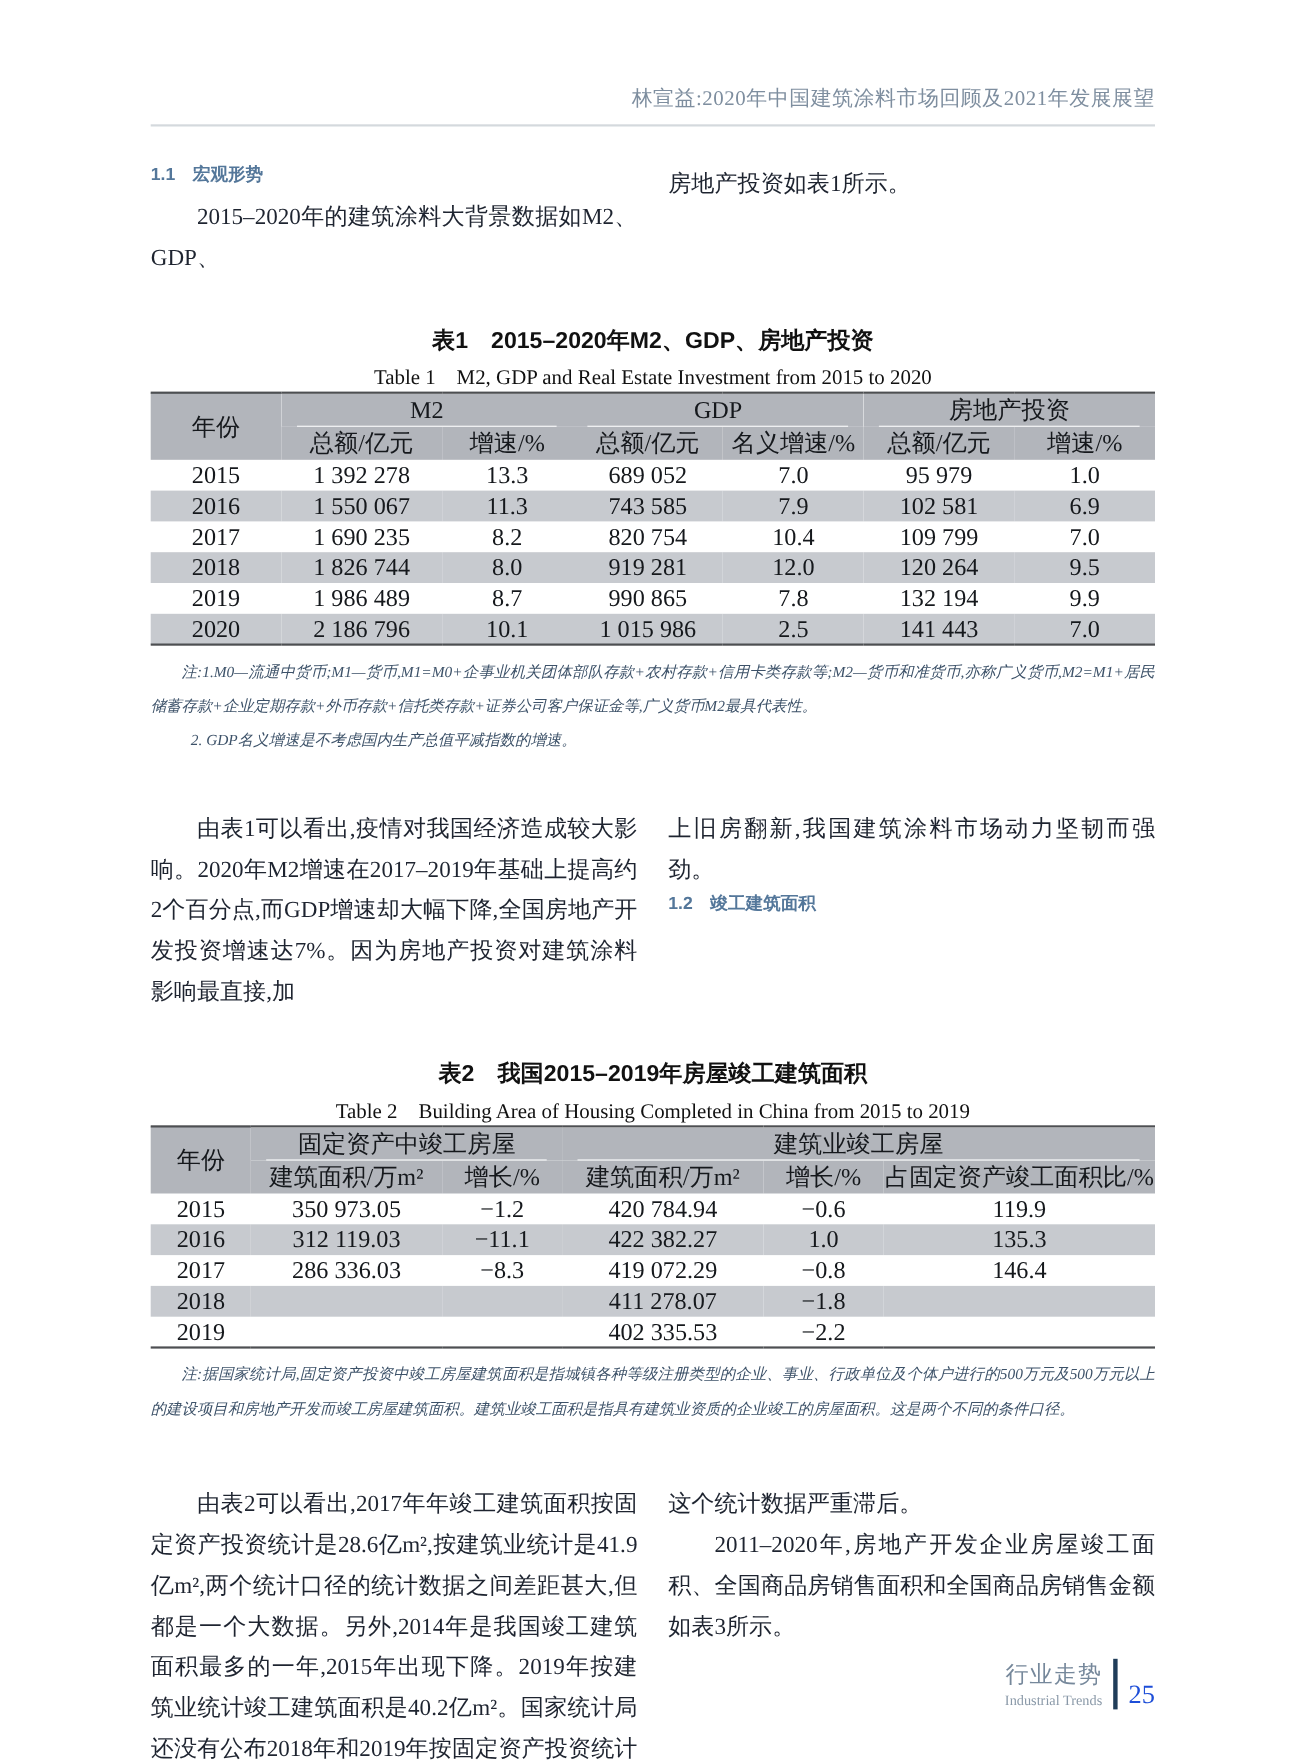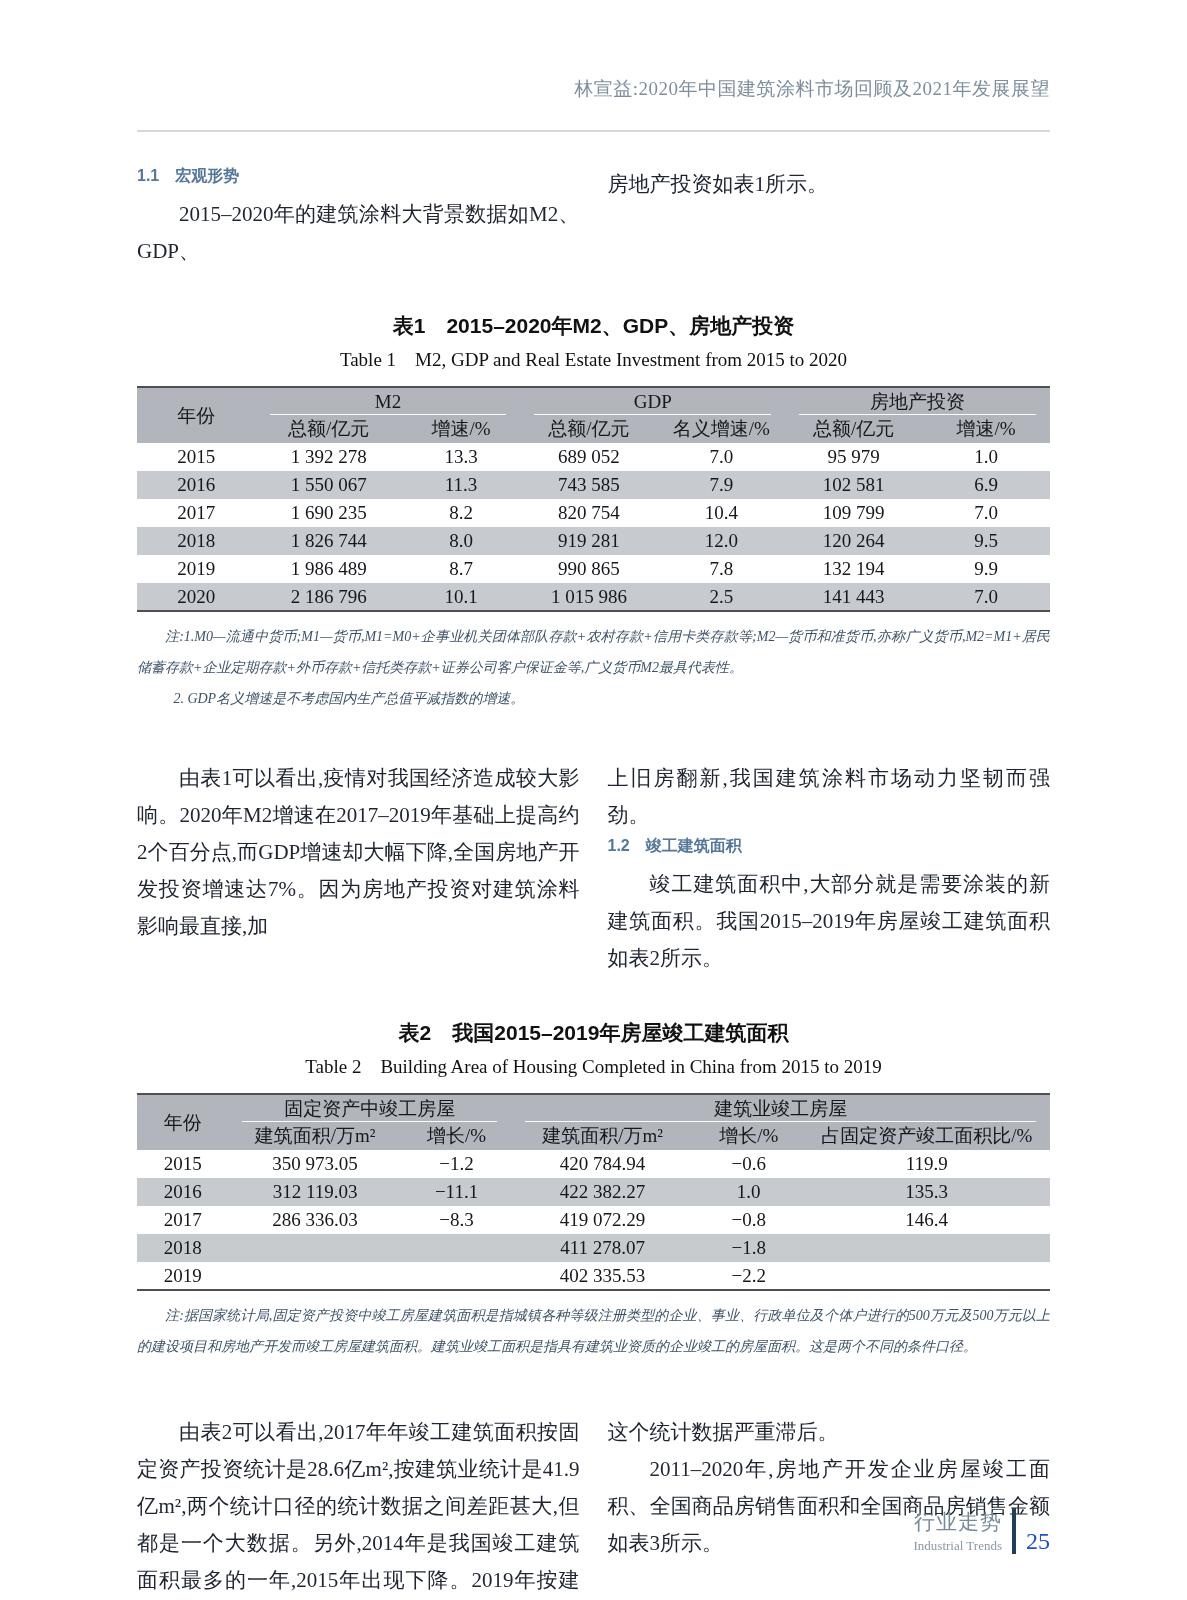"林宣益:2020年中国建筑涂料市场回顾及2021年发展展望" .running-head-wrap { padding-bottom: 28px -> 11px }
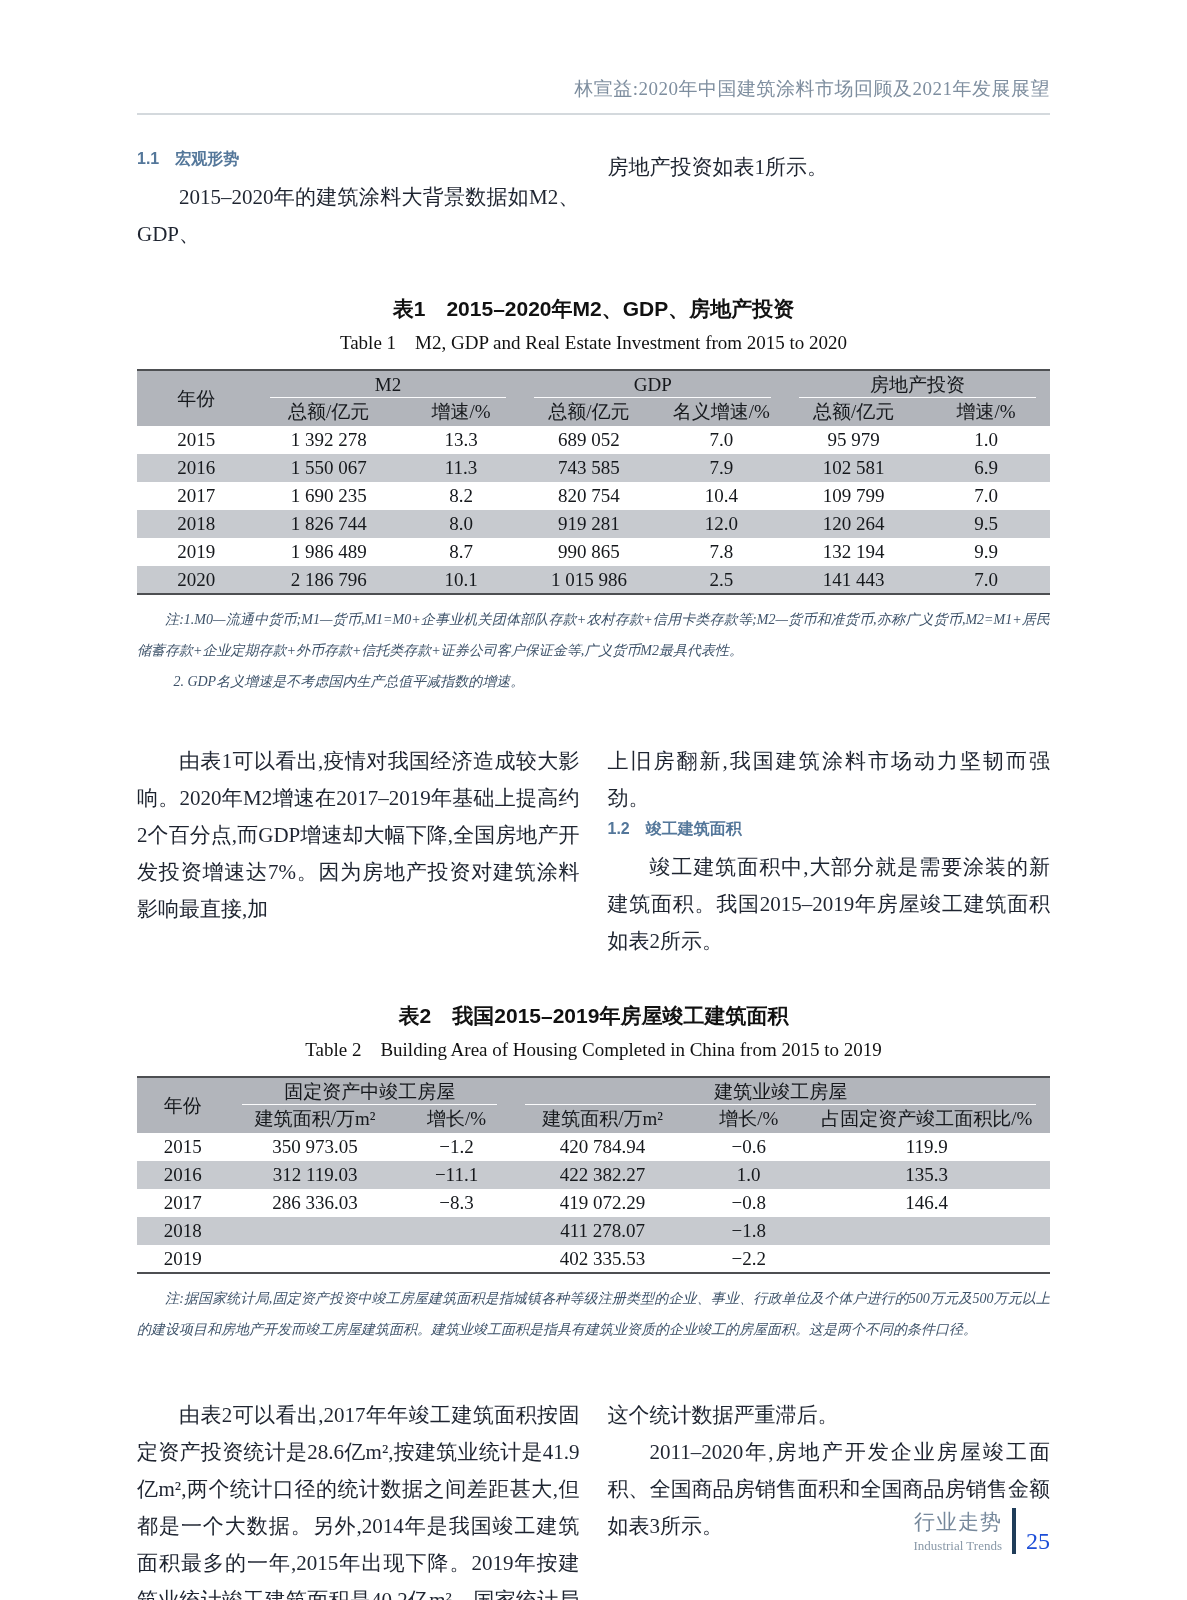"年份" table.data { font-size: 19px -> 22px; margin-top: 13px -> none }
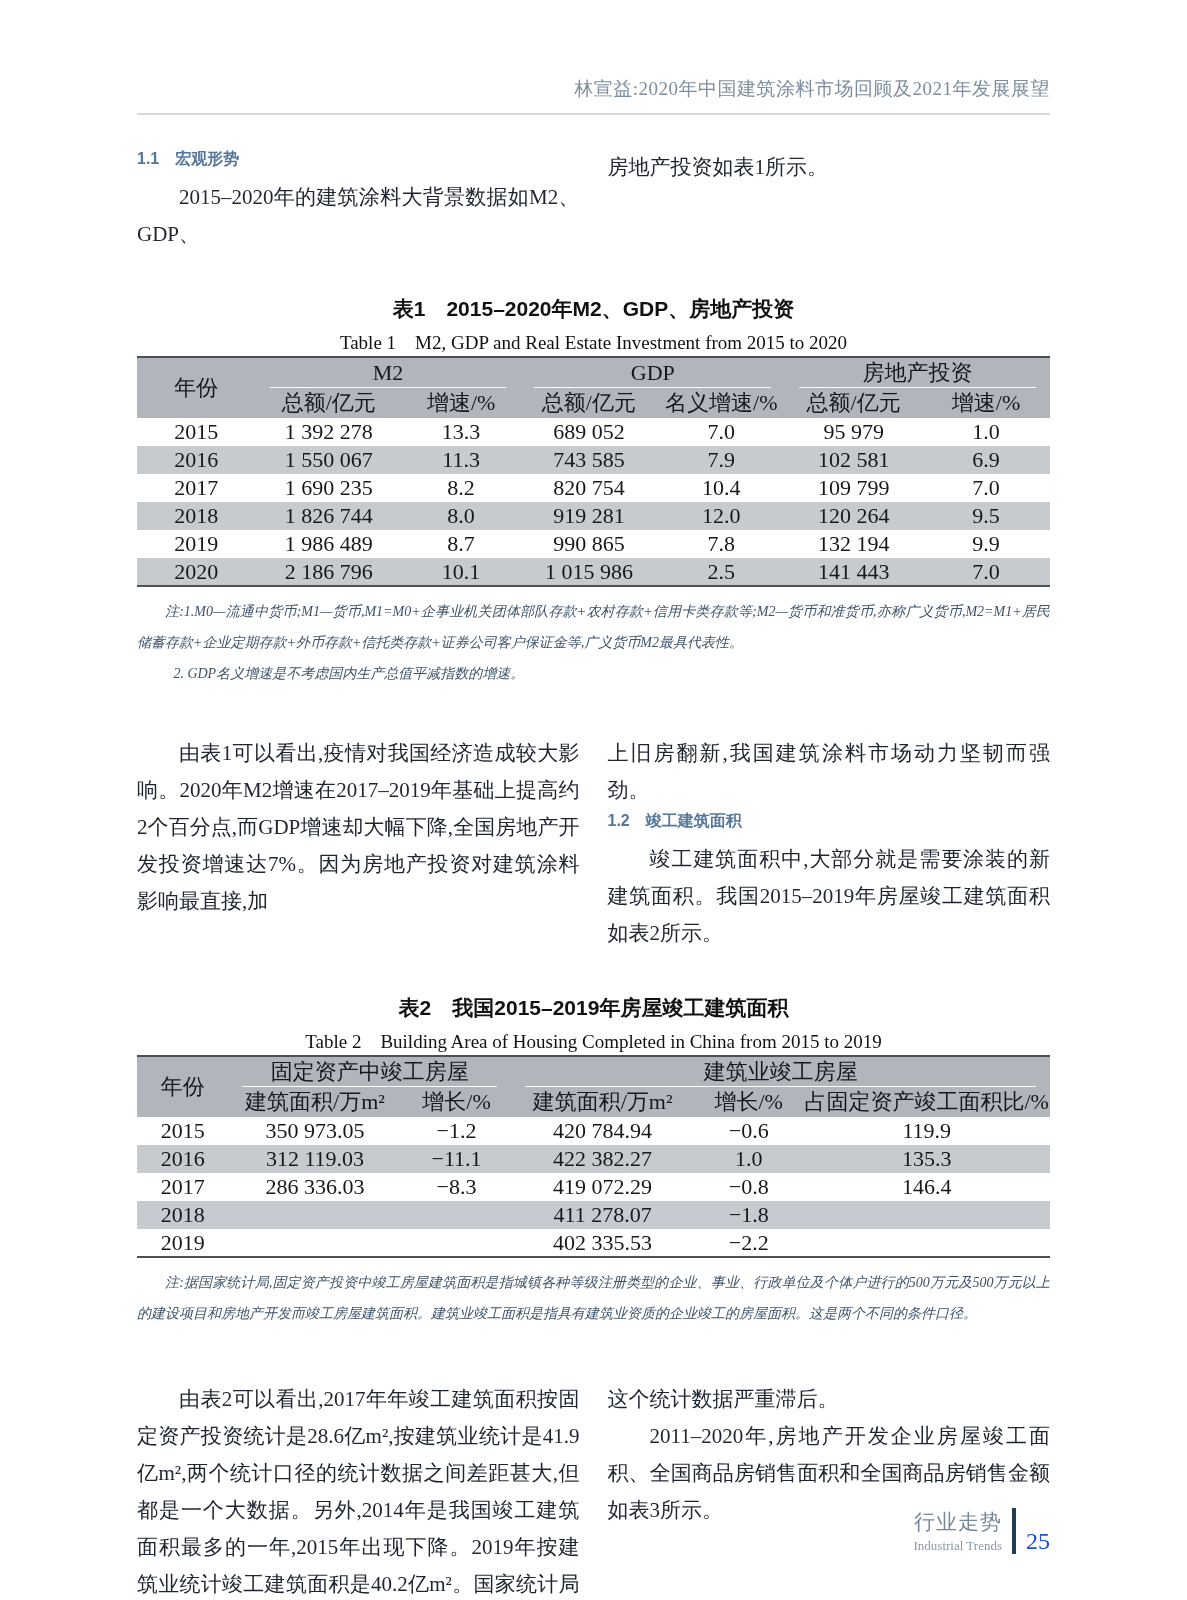"竣工建筑面积中,大部分就是需要涂装的新建筑面积。我国2015–2019年房屋竣工" p.body { html: <p>竣工建筑面积中,大部分就是需要涂装的新建筑面积。我国2015–2019年房屋竣工建筑面积如表2所示。</p> -> none }
